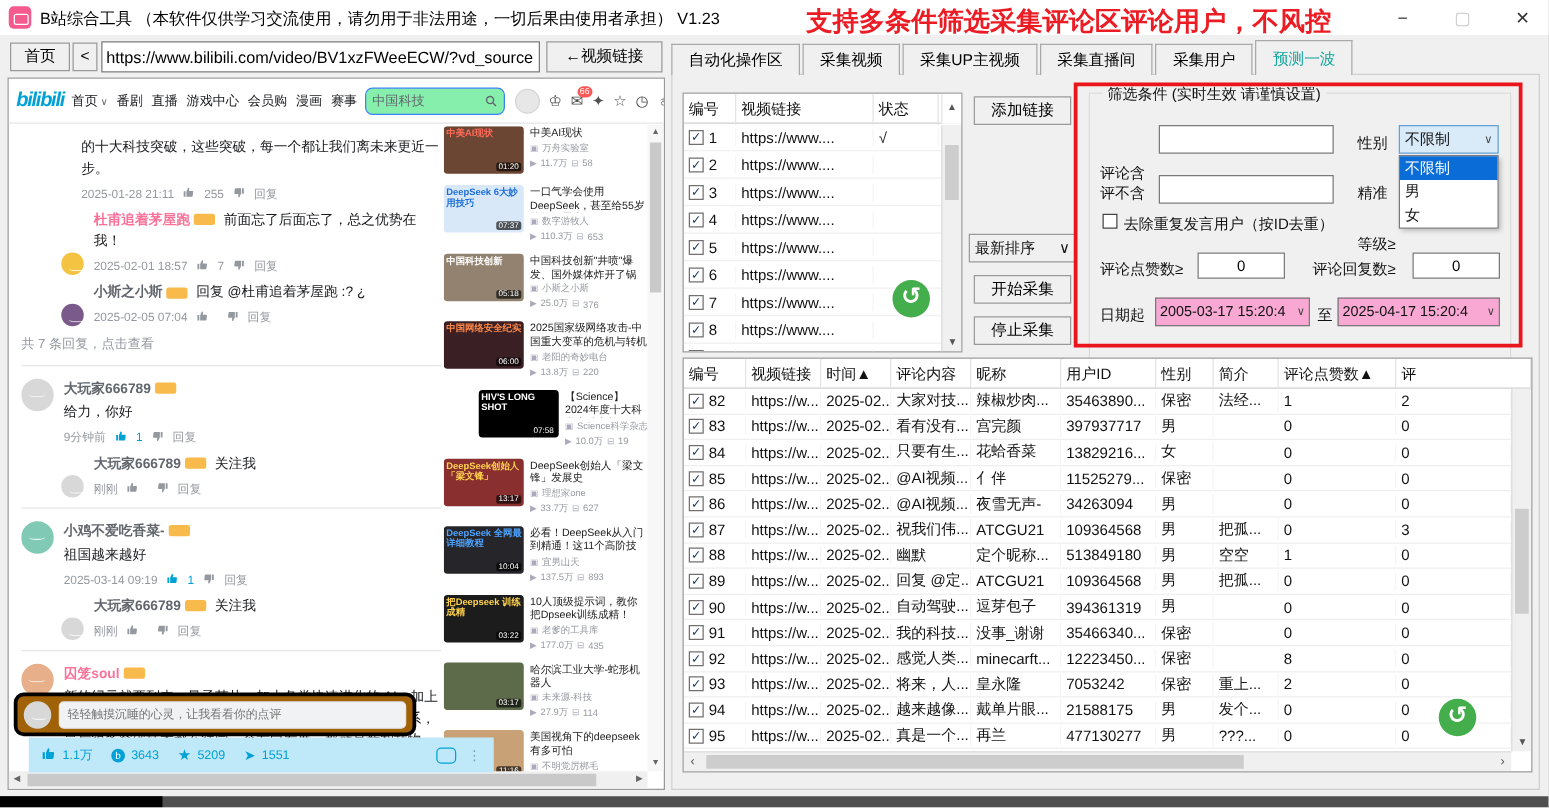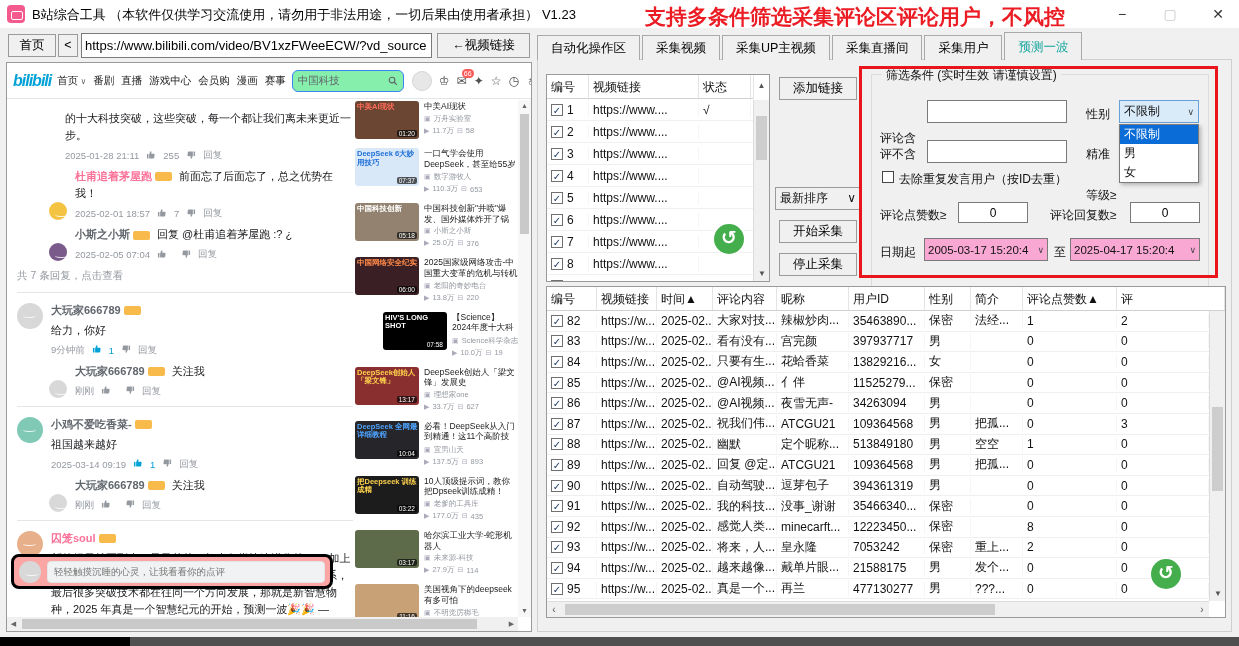"轻轻触摸沉睡的心灵，让我看看你的点评" .composer { background: #fca5a5 -> #a16207 }
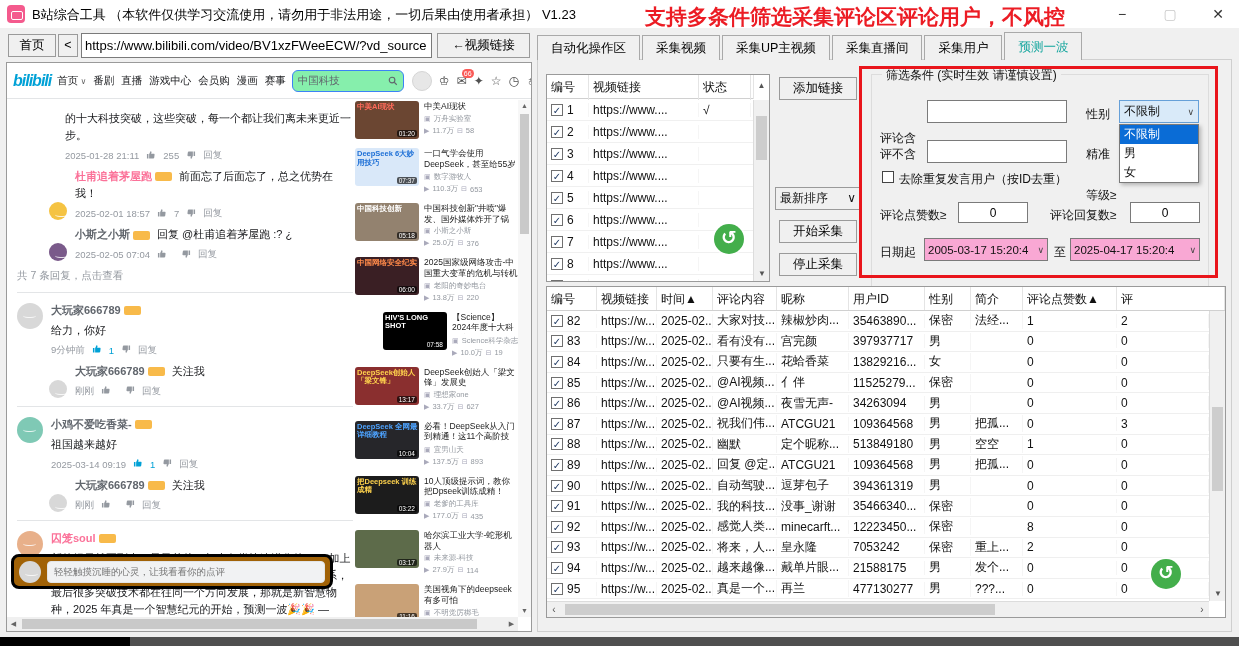"1.1万" div.engagebar { html: none -> <div> <span><svg> <path></path> </svg></span> <span>1.1万</span> <span>b</span> <span>3643</span> <span>★</span> <span>5209</span> <span>➤</span> <span>1551</span> <span> <span></span> <span>⋮</span> </span> </div> }
